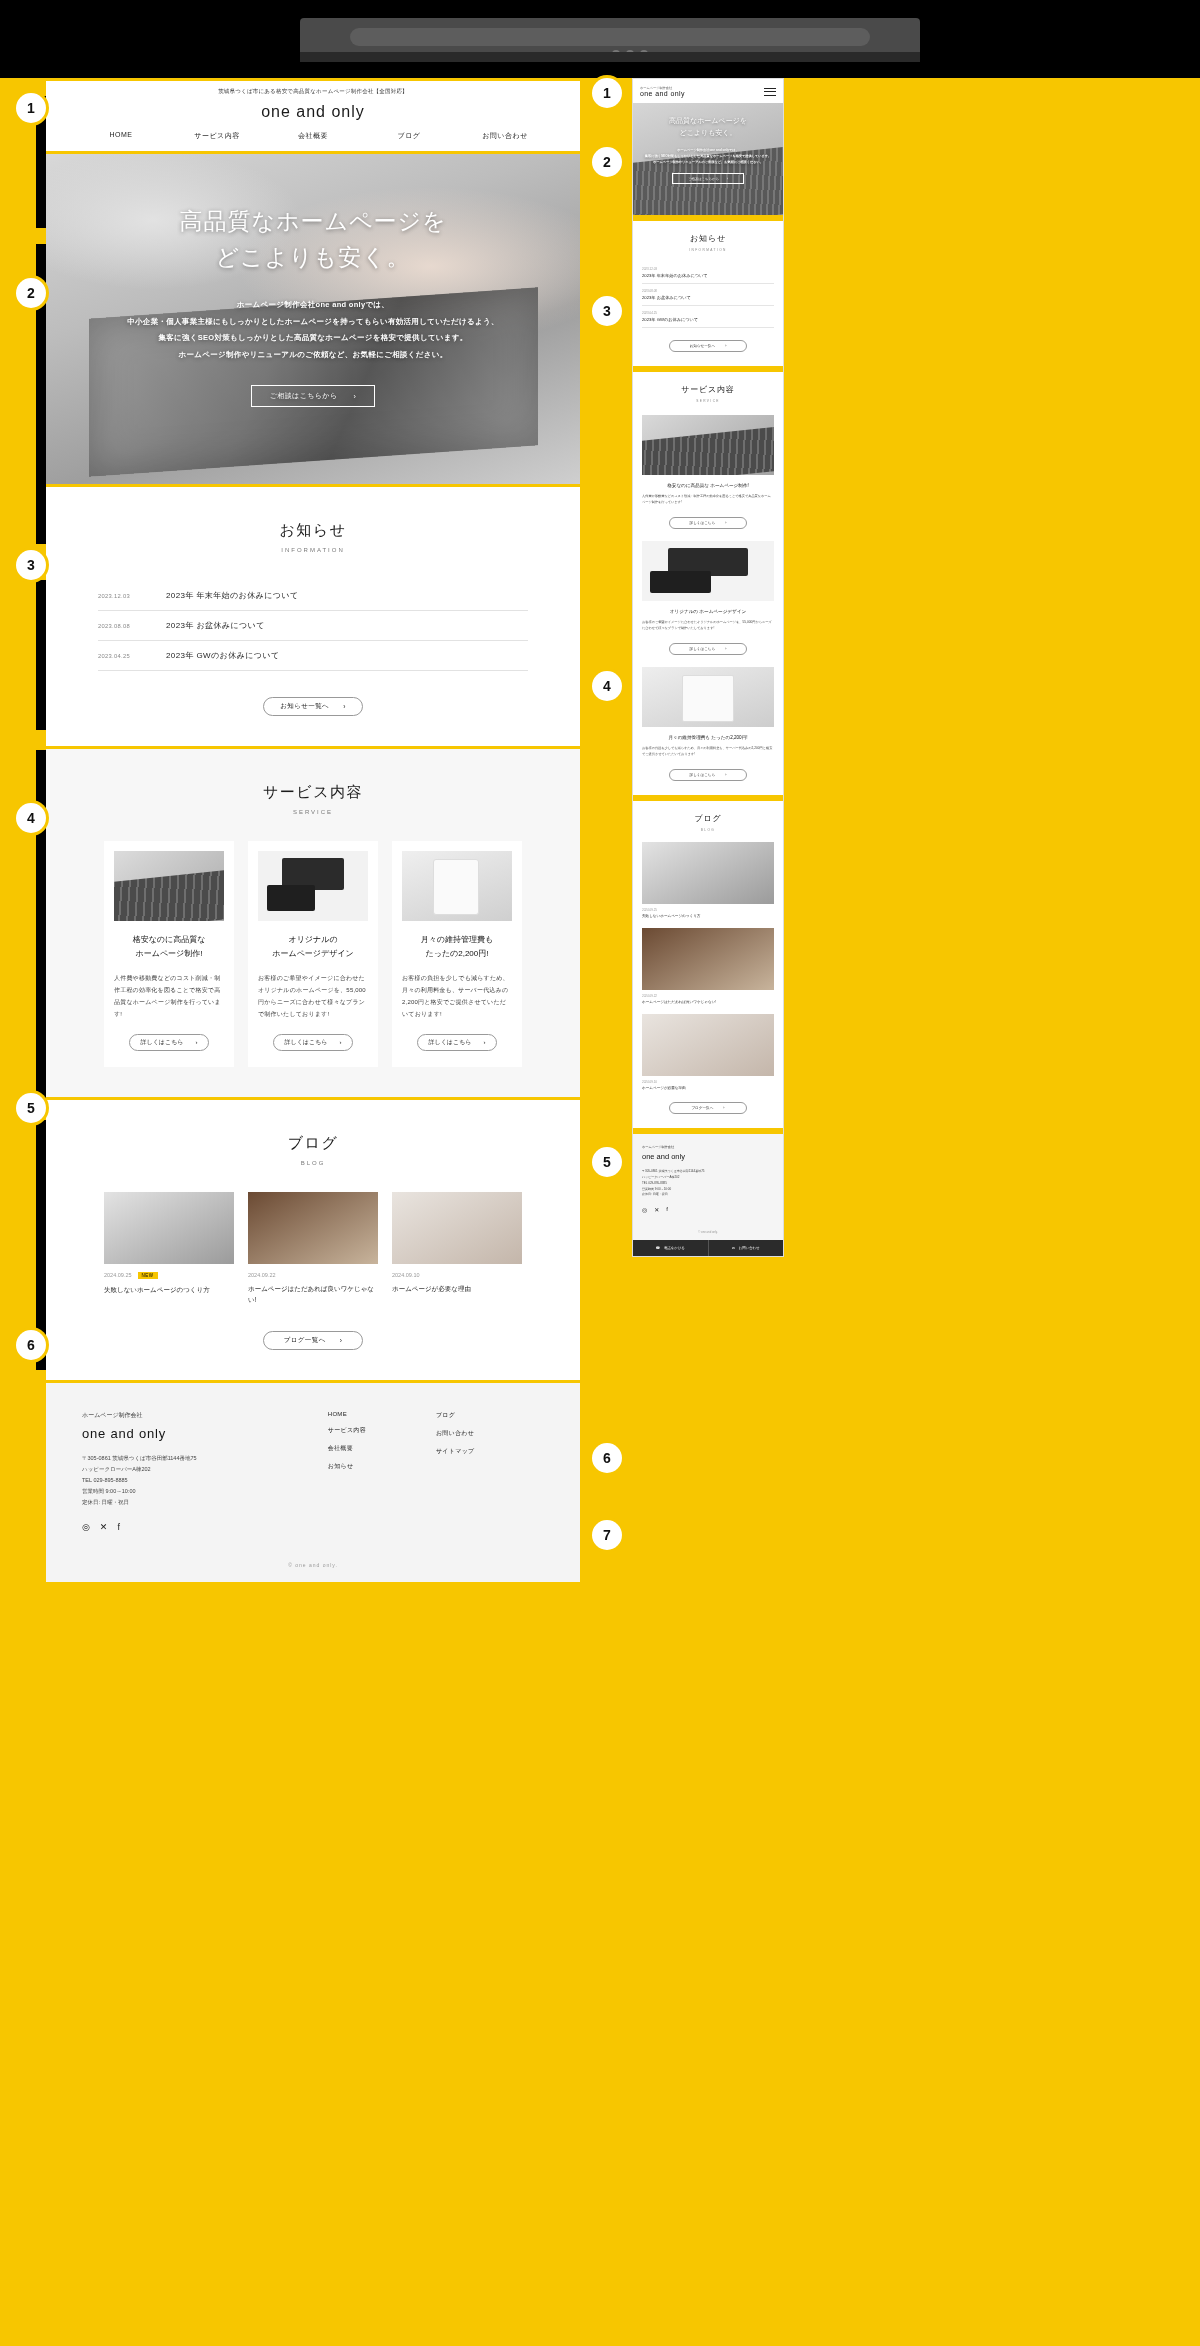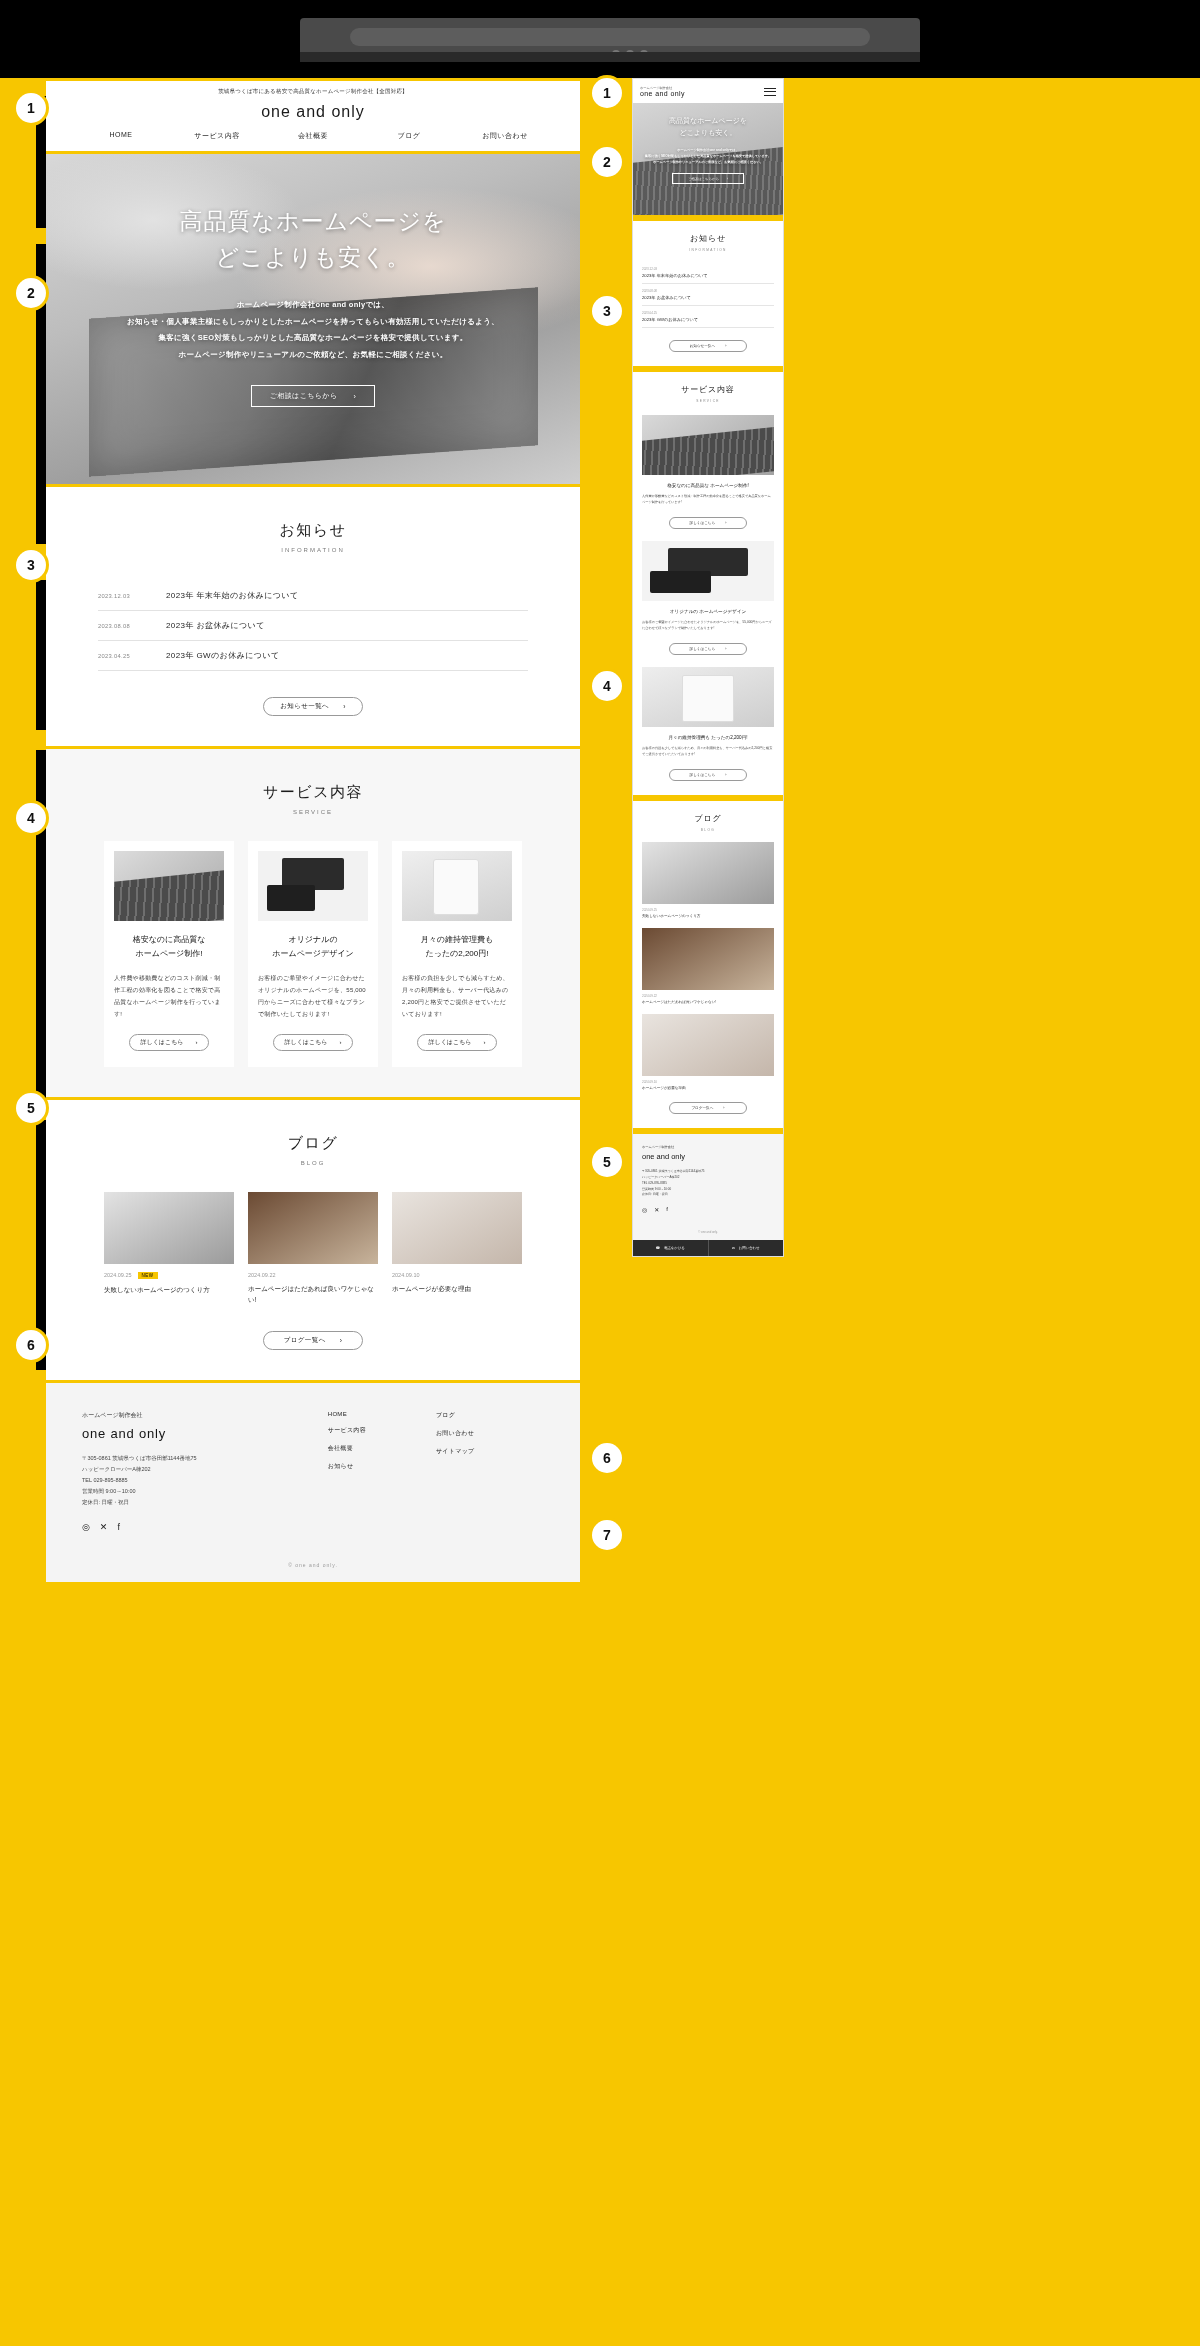"お知らせ・個人事業主様にもしっかりとしたホームページを持ってもらい有効活用してい" div { text: お知らせ -> 中小企業 }
